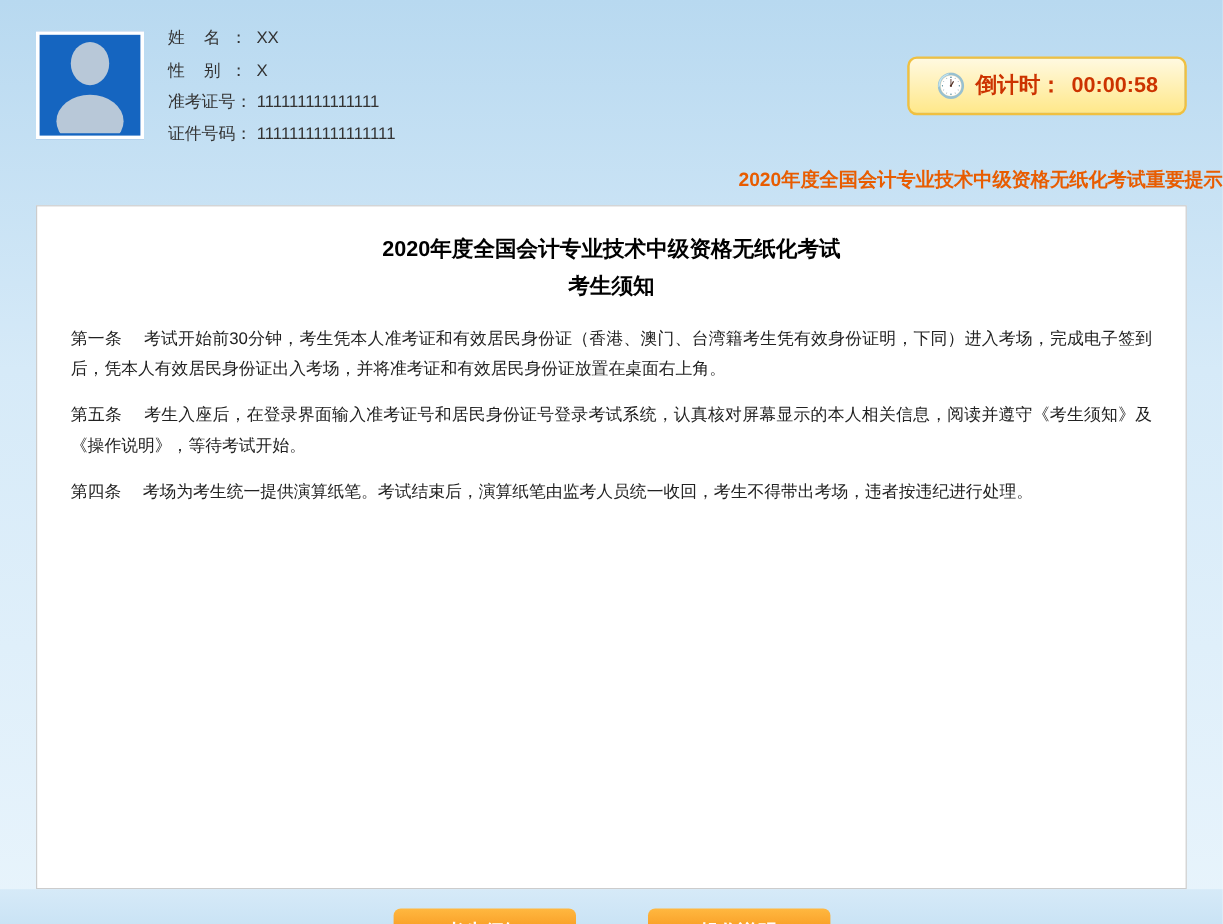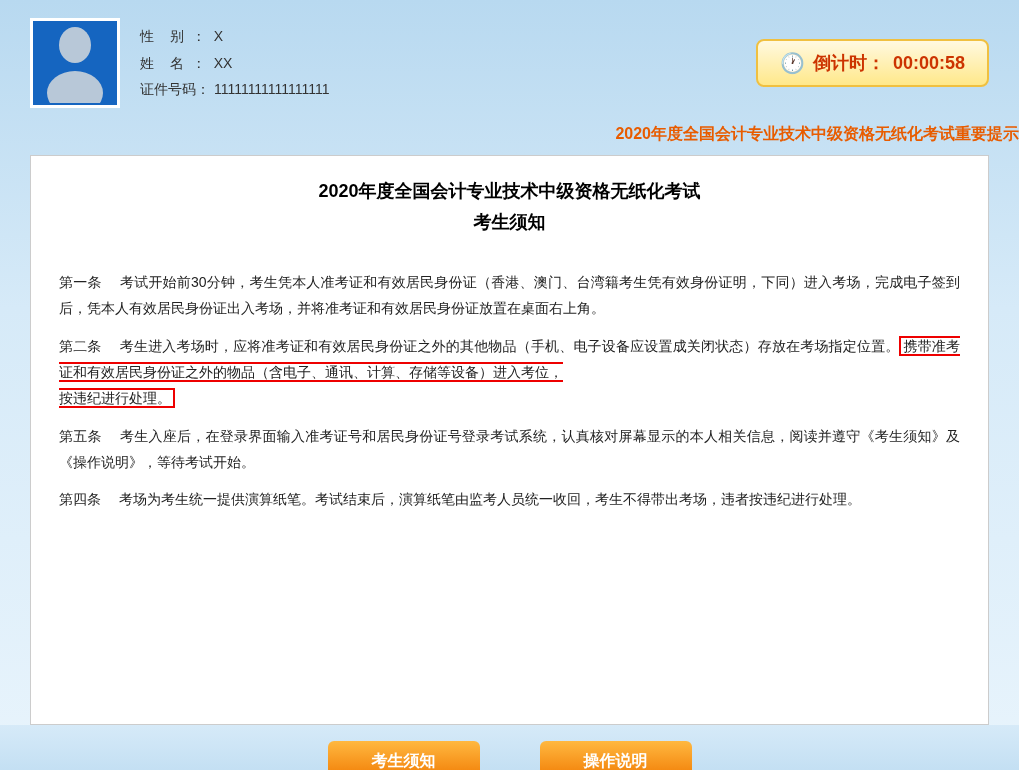"性 别 ： X" div { order: before "姓 名 ： XX" -> after "姓 名 ： XX" }
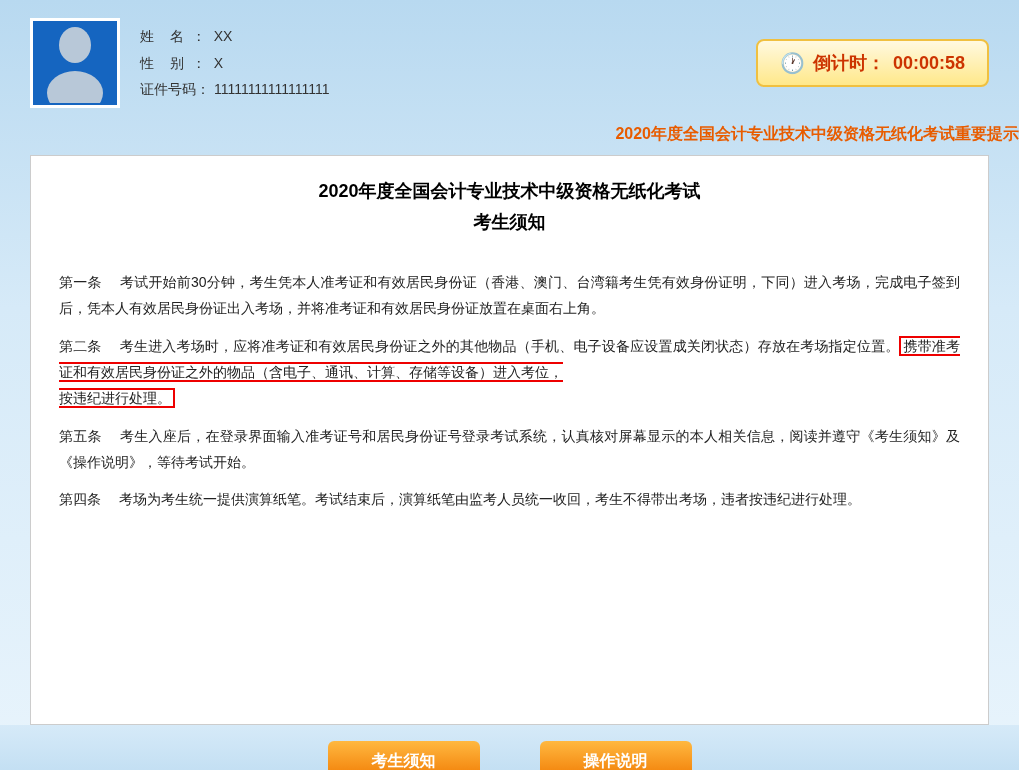"准考证号： 111111111111111" div { html: none -> <div> <span>准考证号：</span> <span>111111111111111</span> </div> }
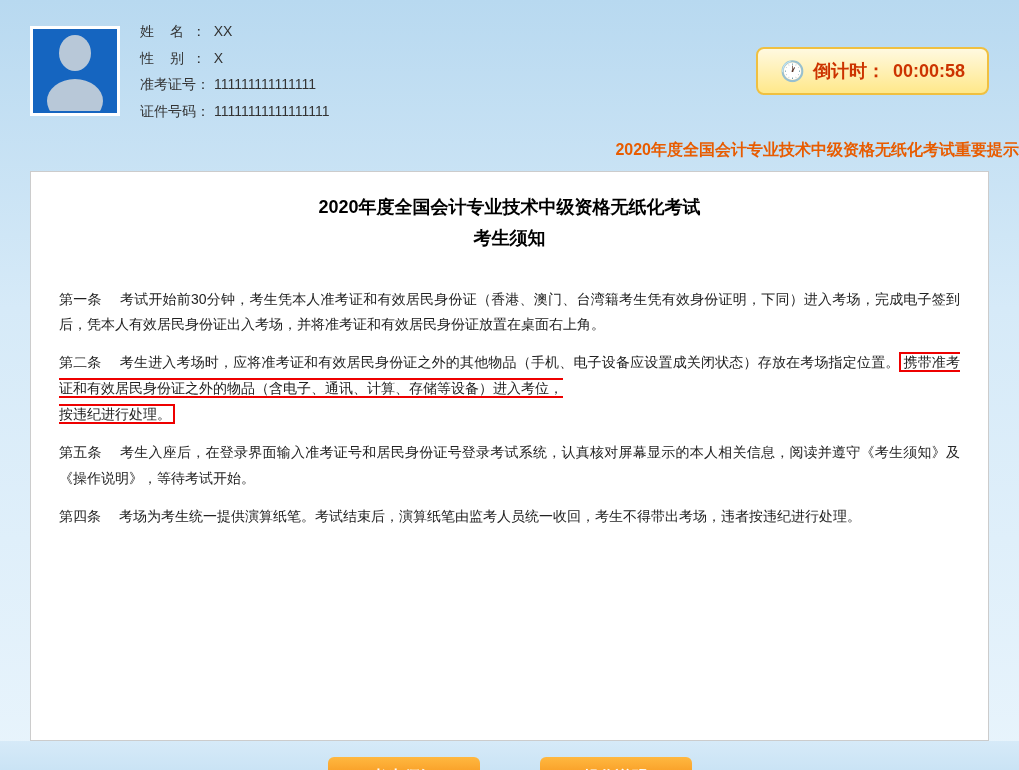"2020年度全国会计专业技术中级资格无纸化考试" .doc-title { margin-bottom: 33px -> 16px }
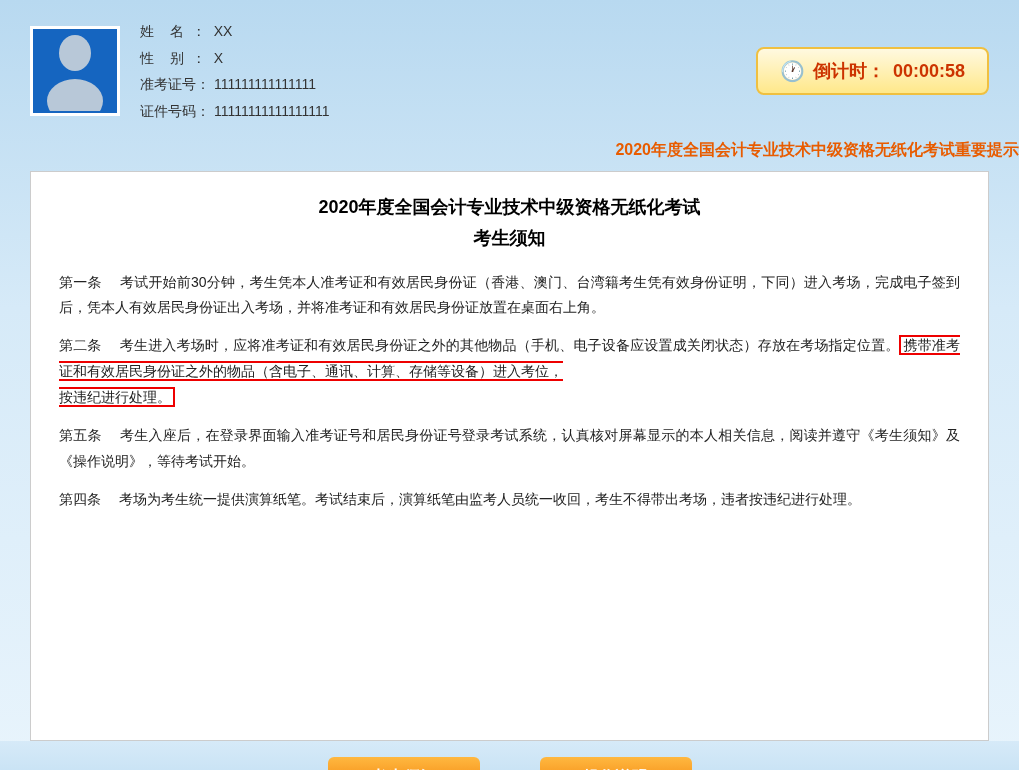"第二条" div.article { html: <div> <span>第二条</span> <span> 考生进入考场时，应将准考证和有效居民身份证之外的其他物品（手机、电子设备应设置成关闭状态）存放在考场指定位置。</span><span>携带准考证和有效居民身份证之外的物品（含电子、通讯、计算、存储等设备）进入考位，<br>按违纪进行处理。</span> </div> -> none }
